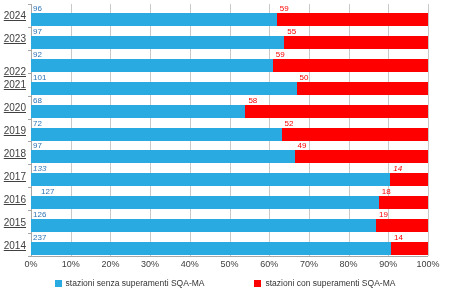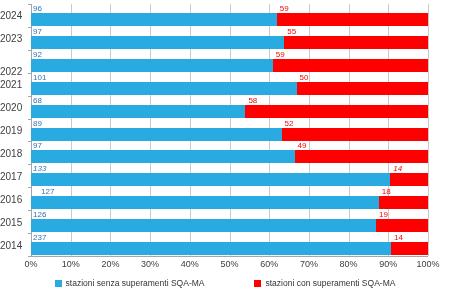"2024" .ytick { text-align: left -> right; text-decoration: none -> underline }
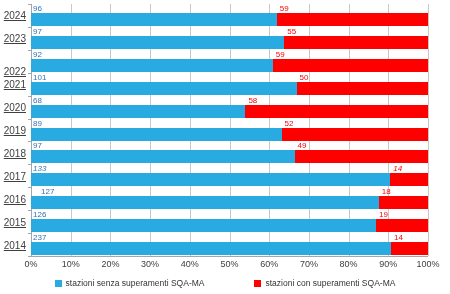"89" div.val { text: 89 -> 72 }
